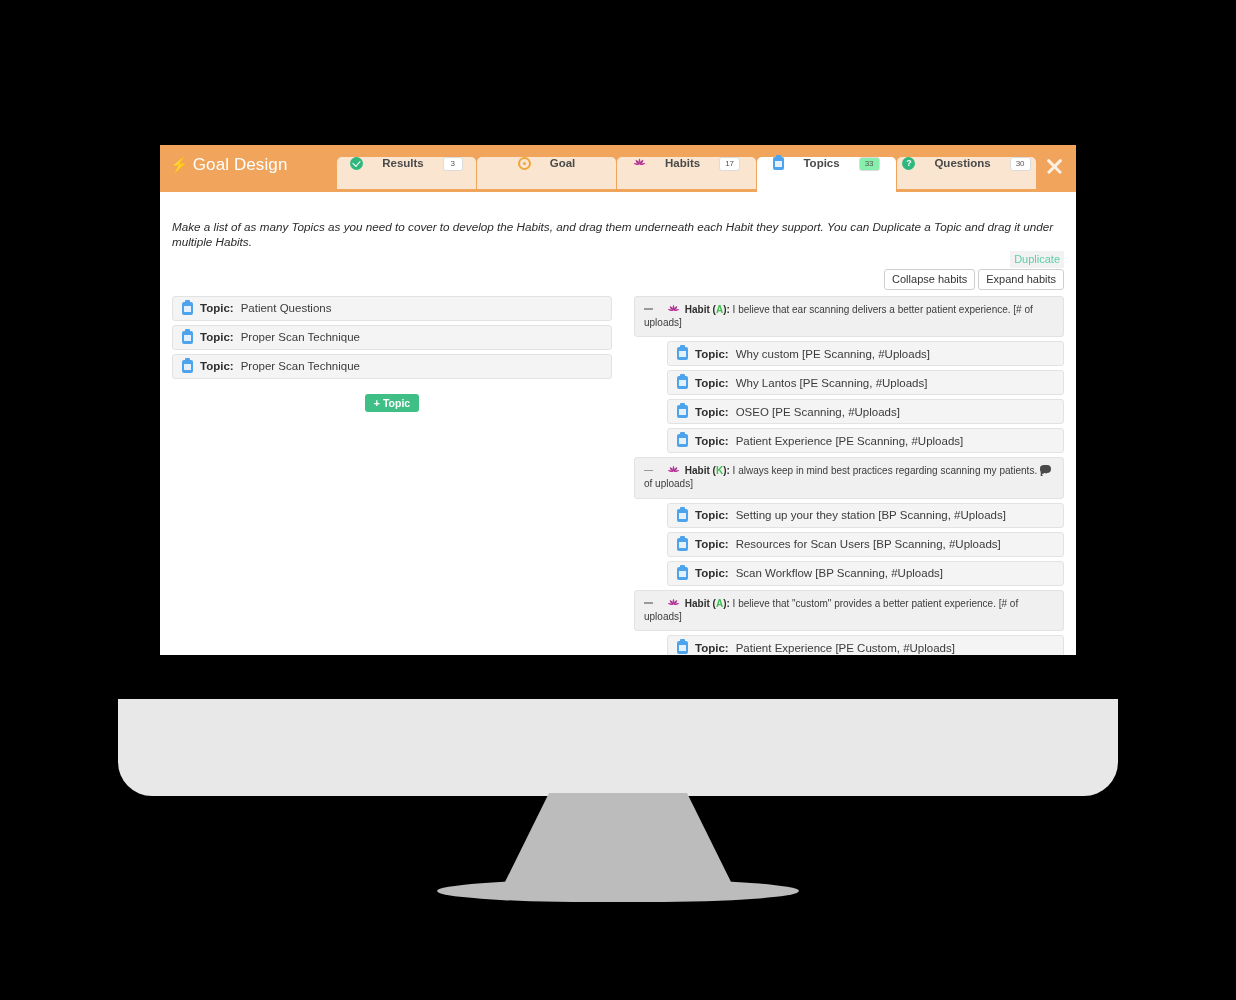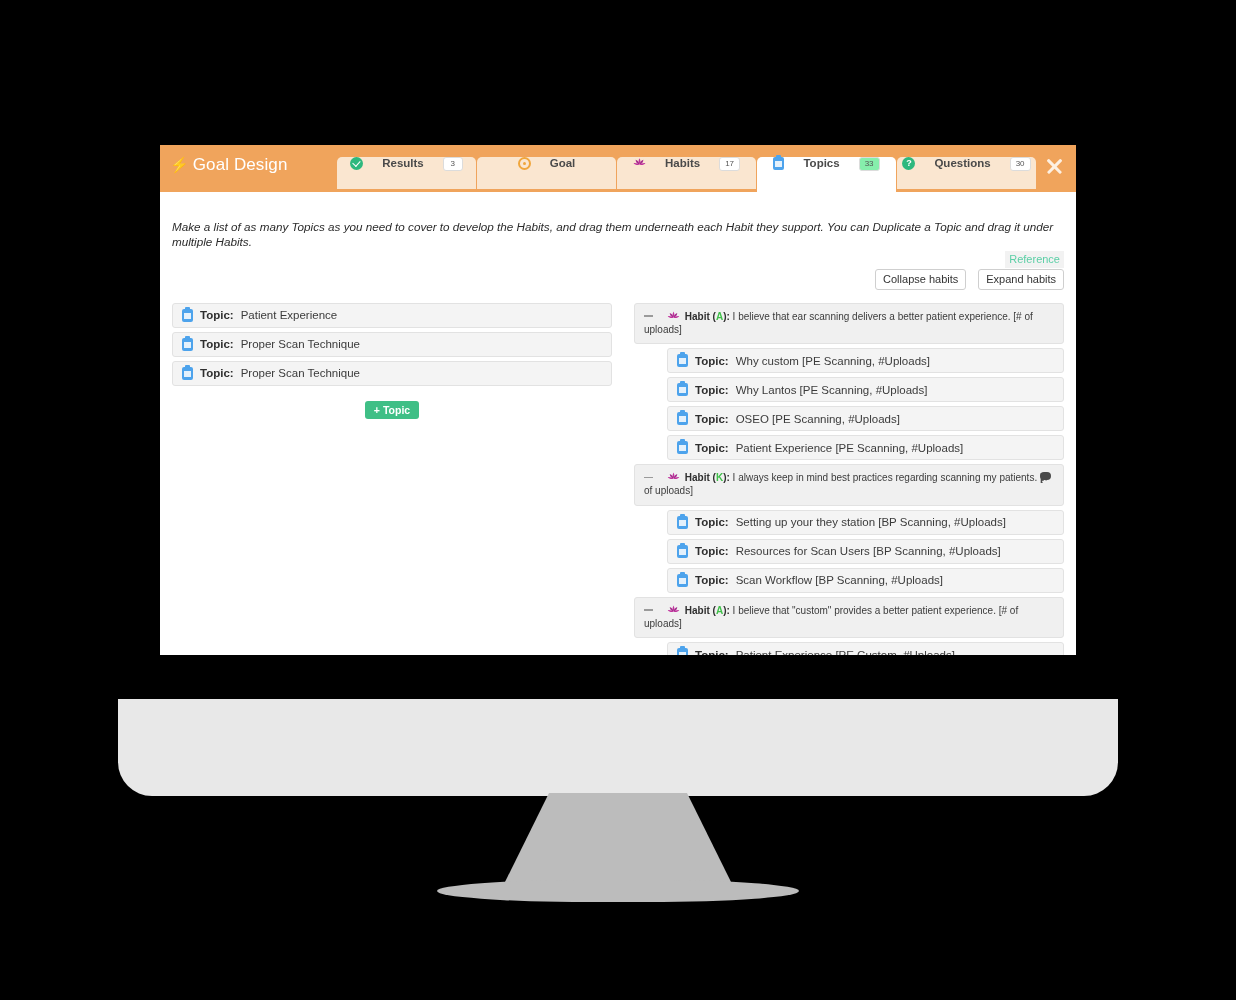"Reference" span.reference-link { text: Reference -> Duplicate }
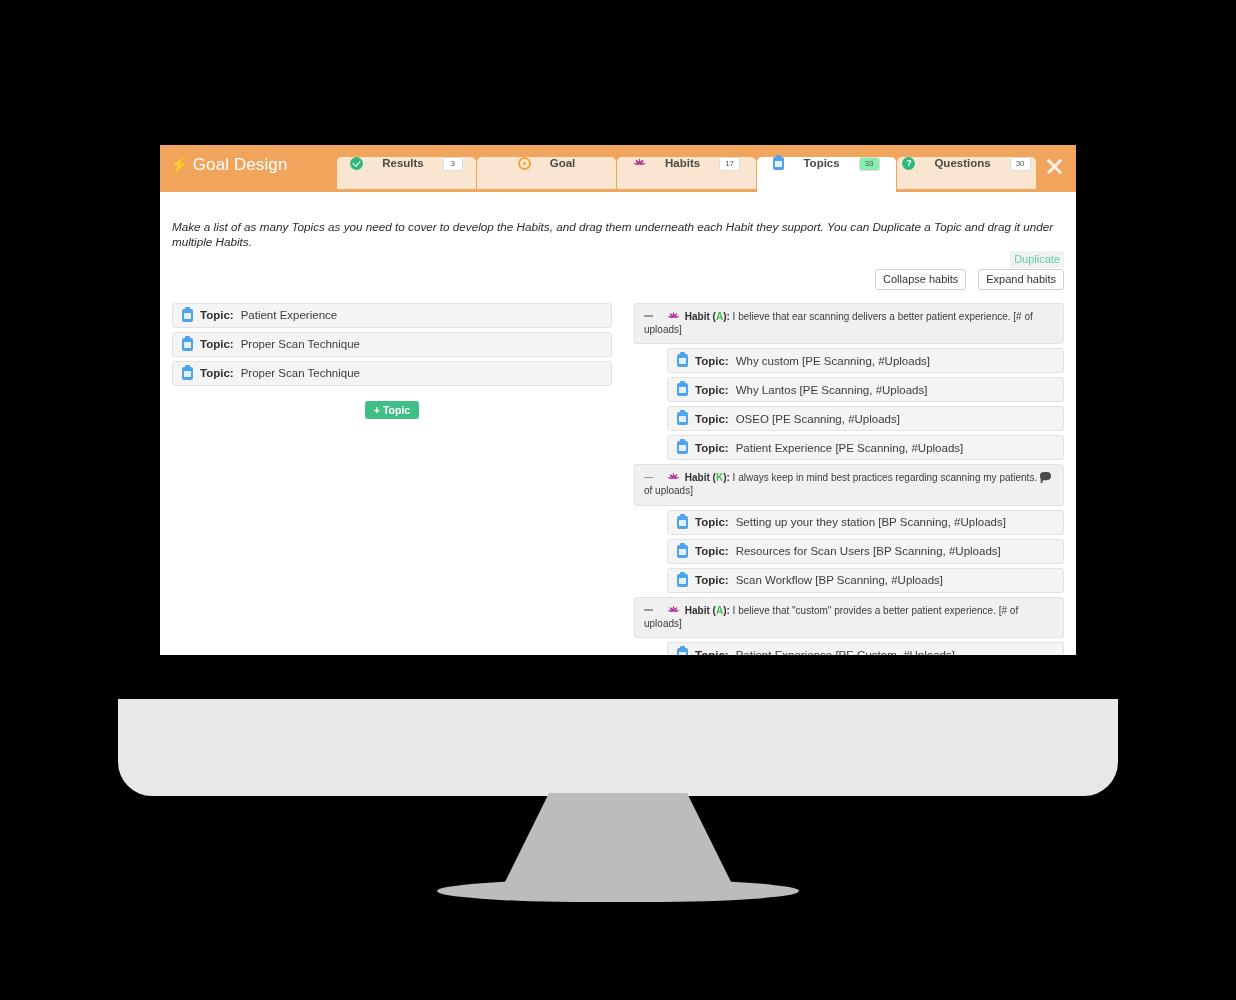"Collapse habits" .habit-buttons { gap: 12px -> 3px }
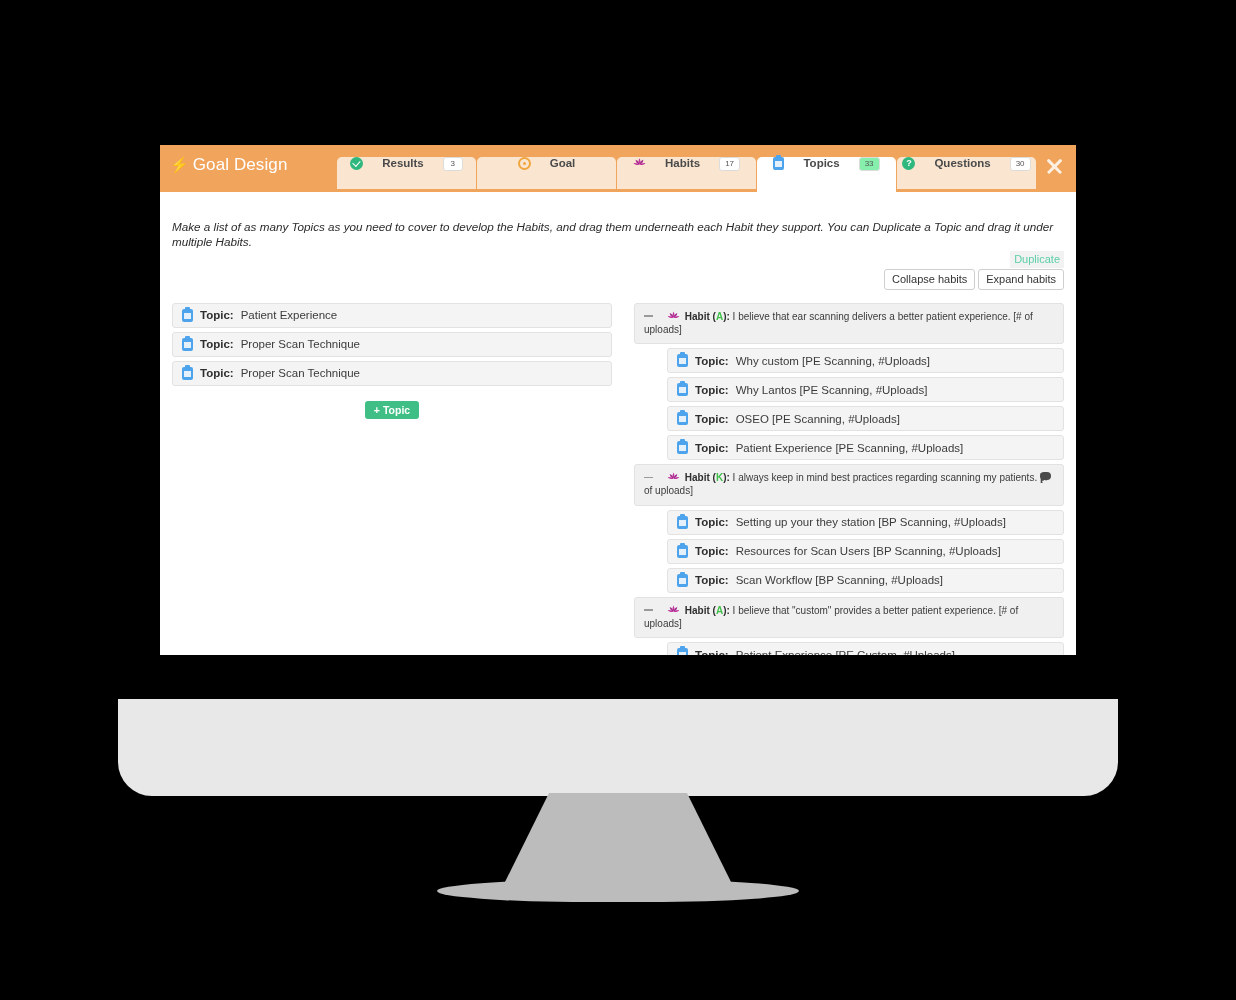"Topic:" .columns { margin-top: 13px -> 6px }
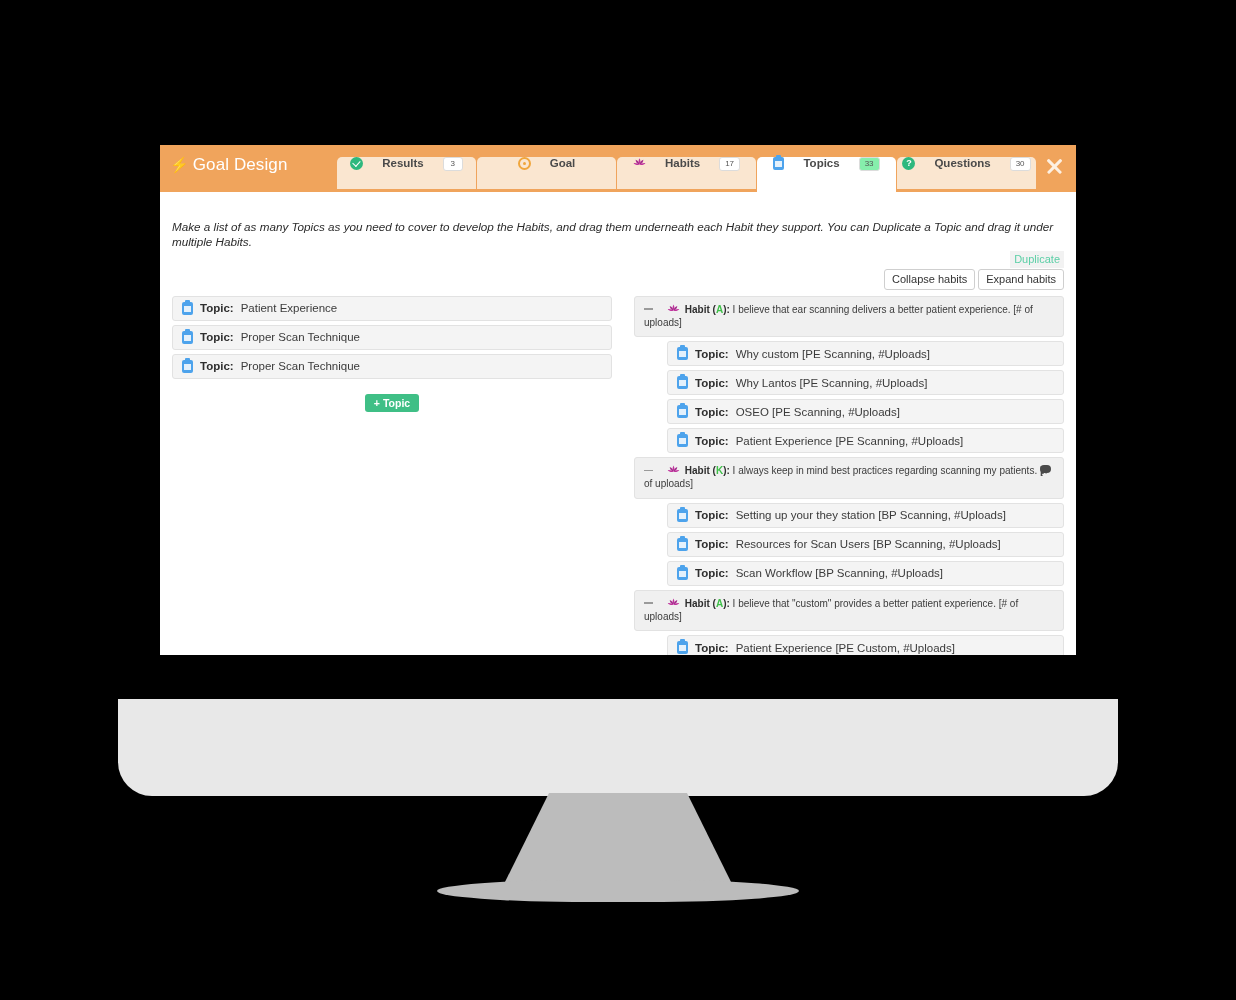"Patient Experience" span { text: Experience -> Questions }
